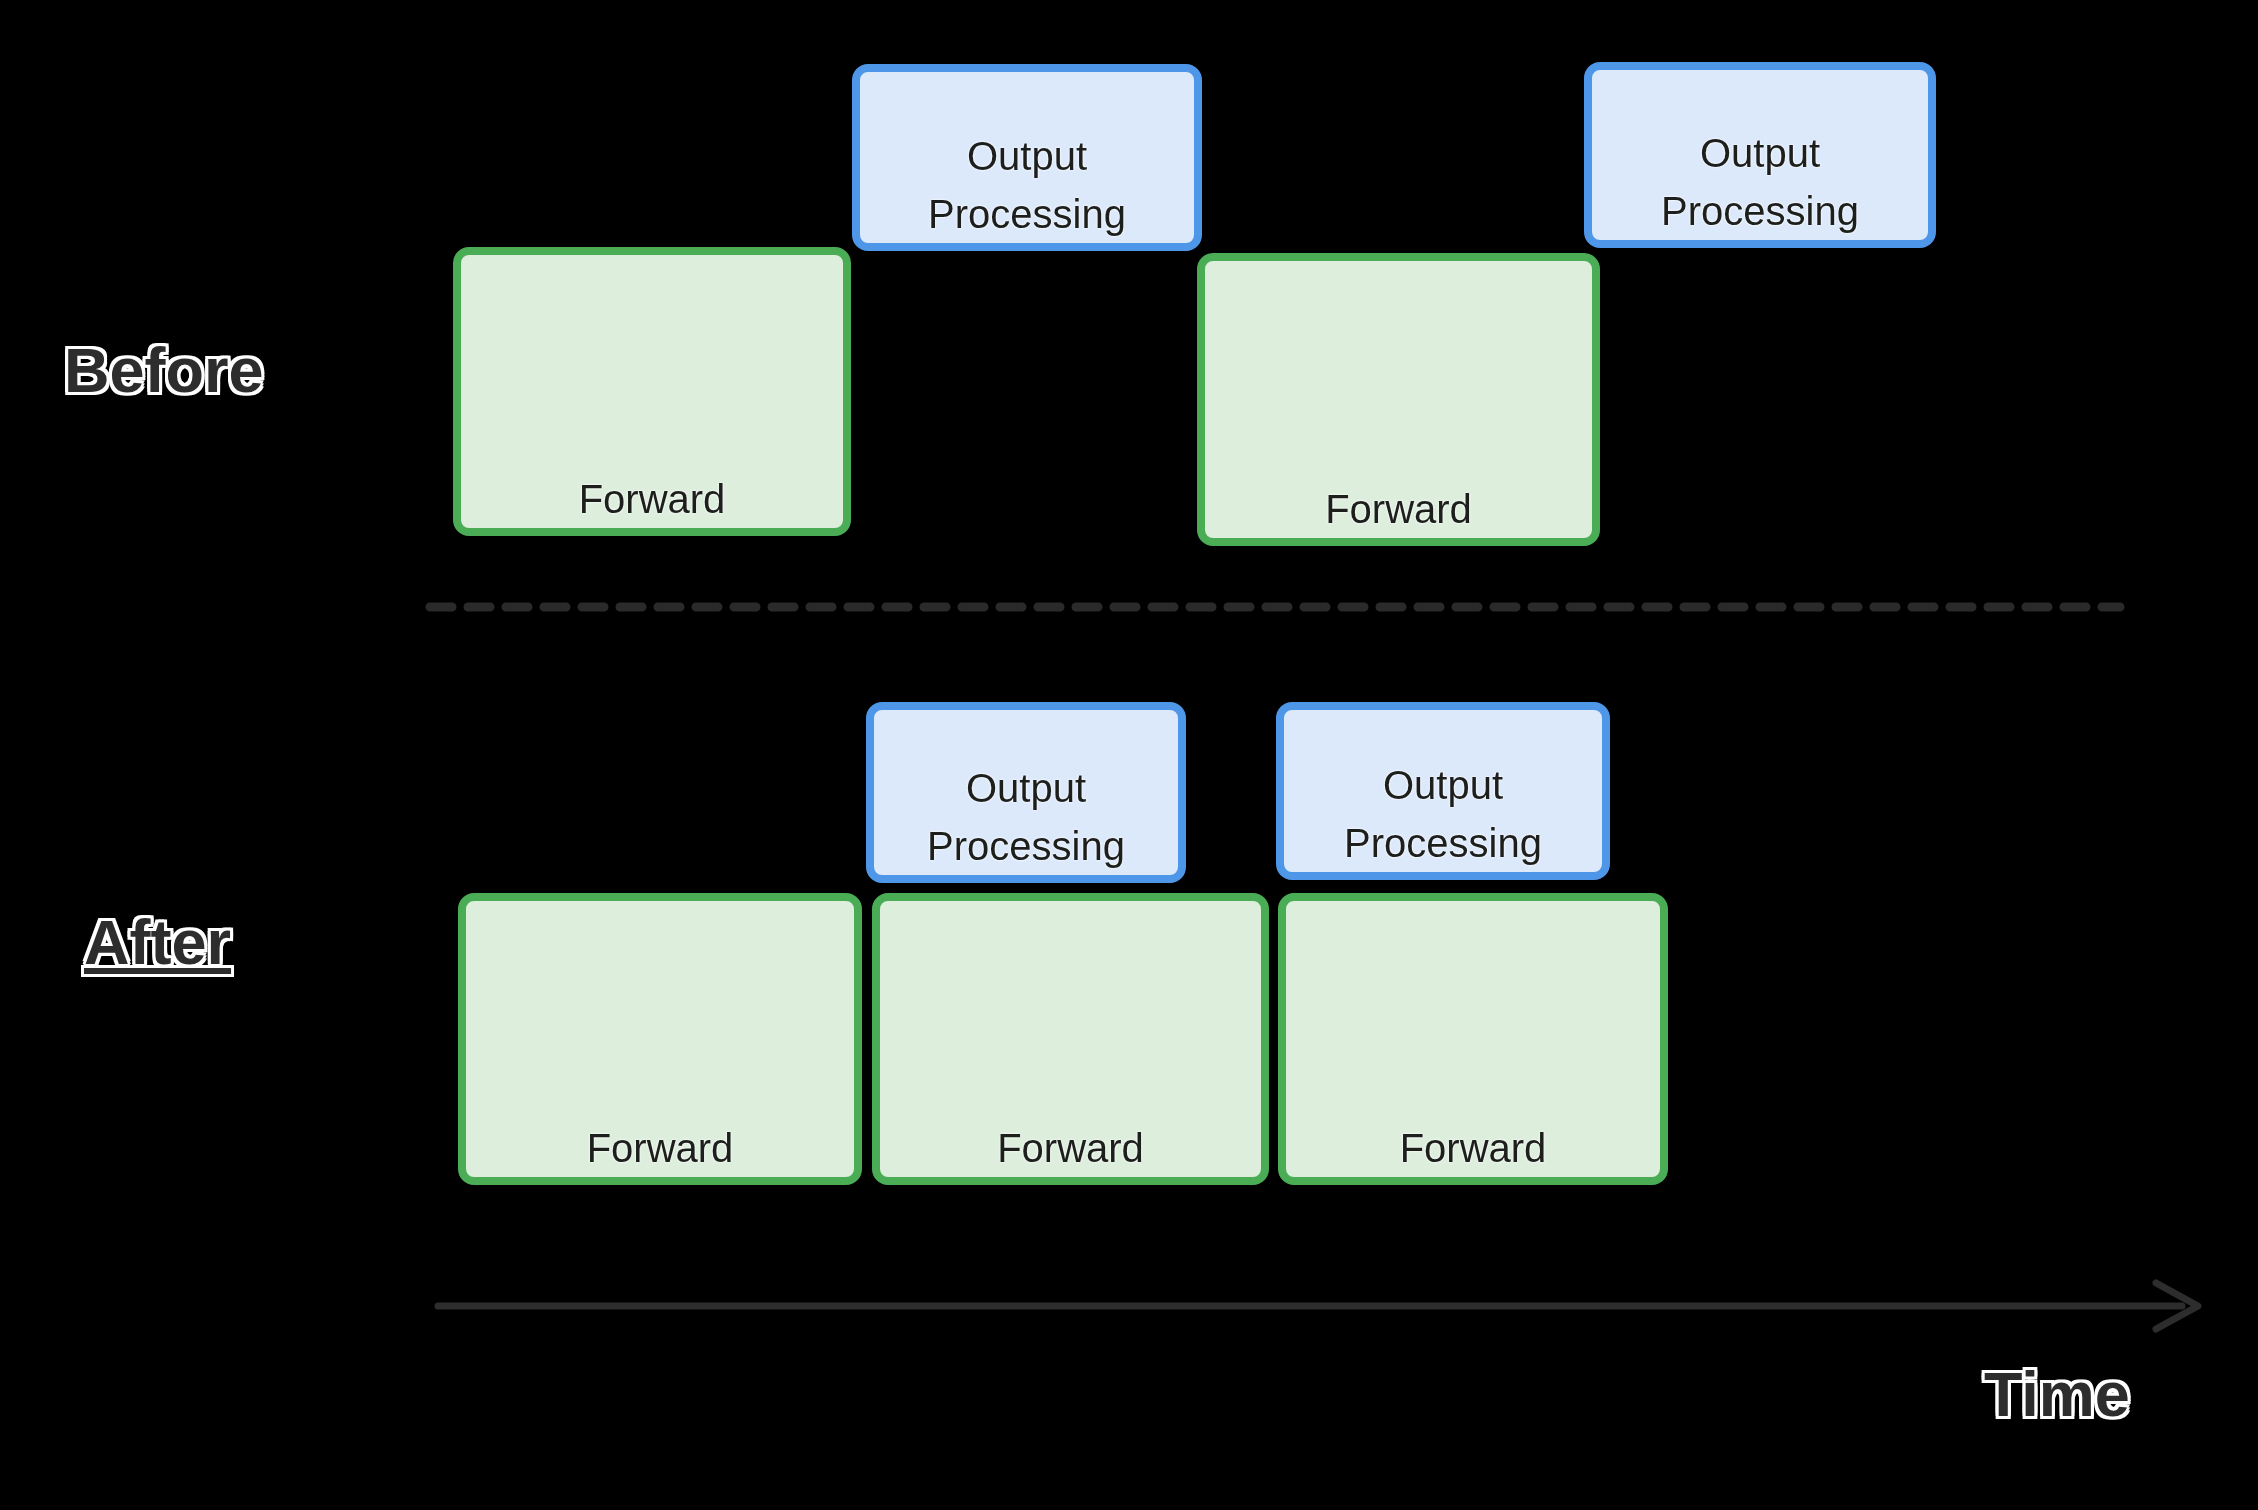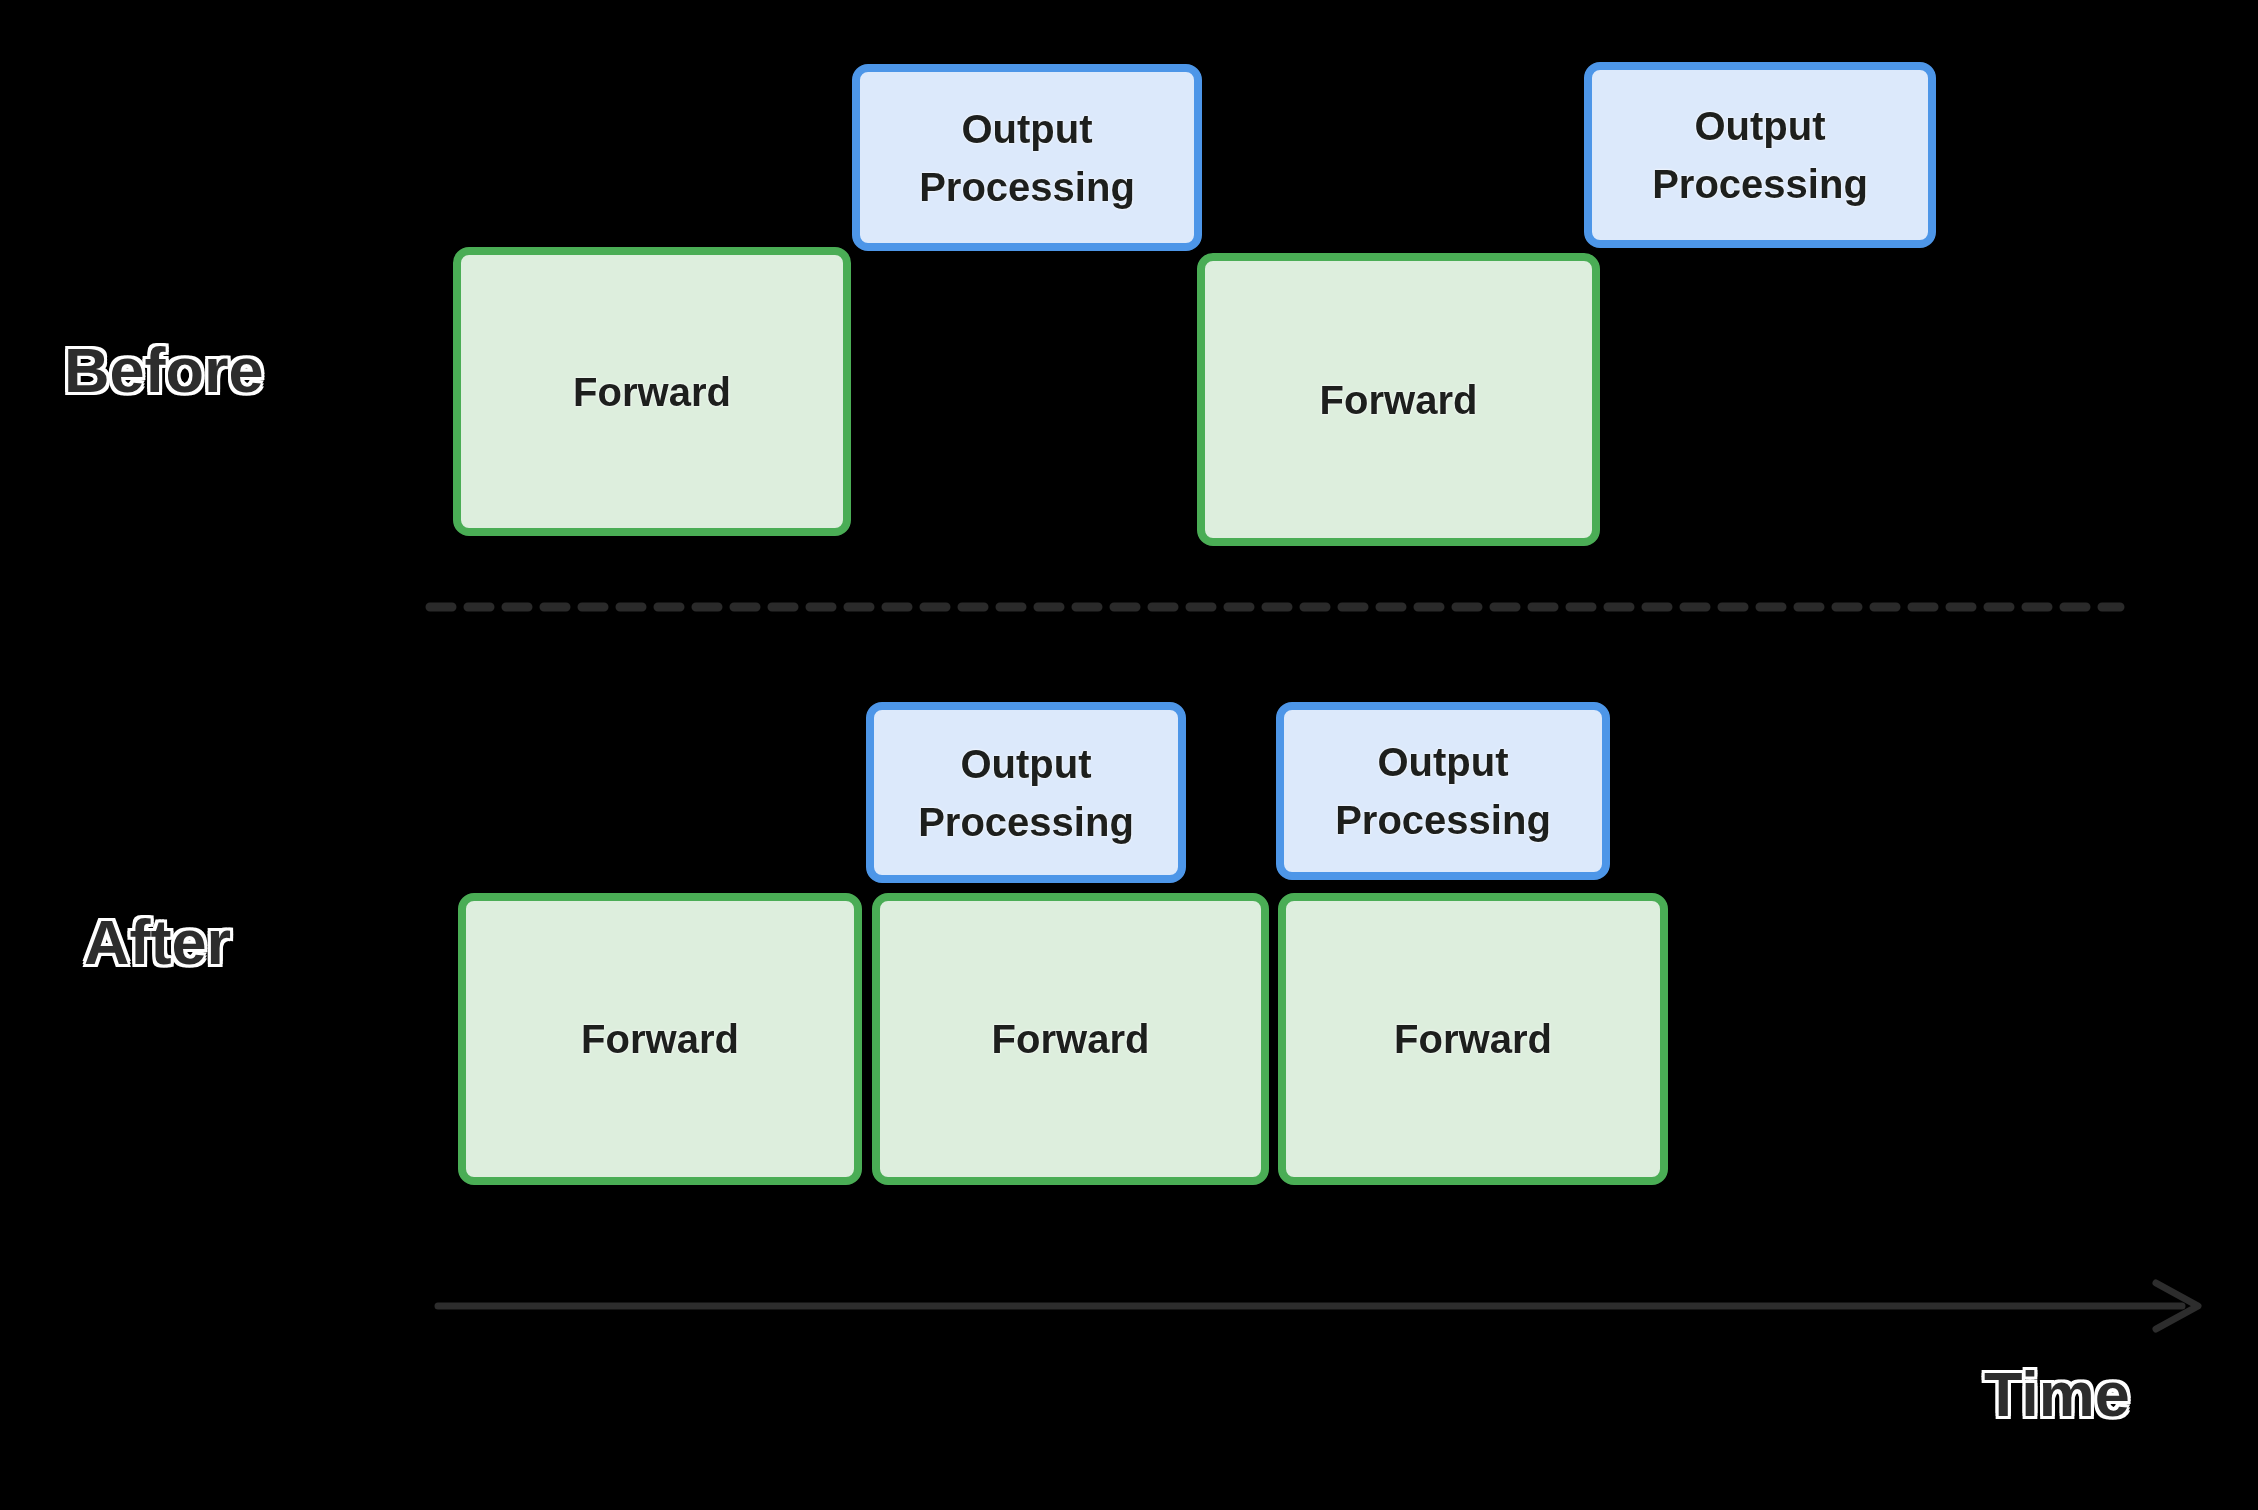"Output Processing" .box { align-items: center -> flex-end; font-weight: 700 -> 400 }
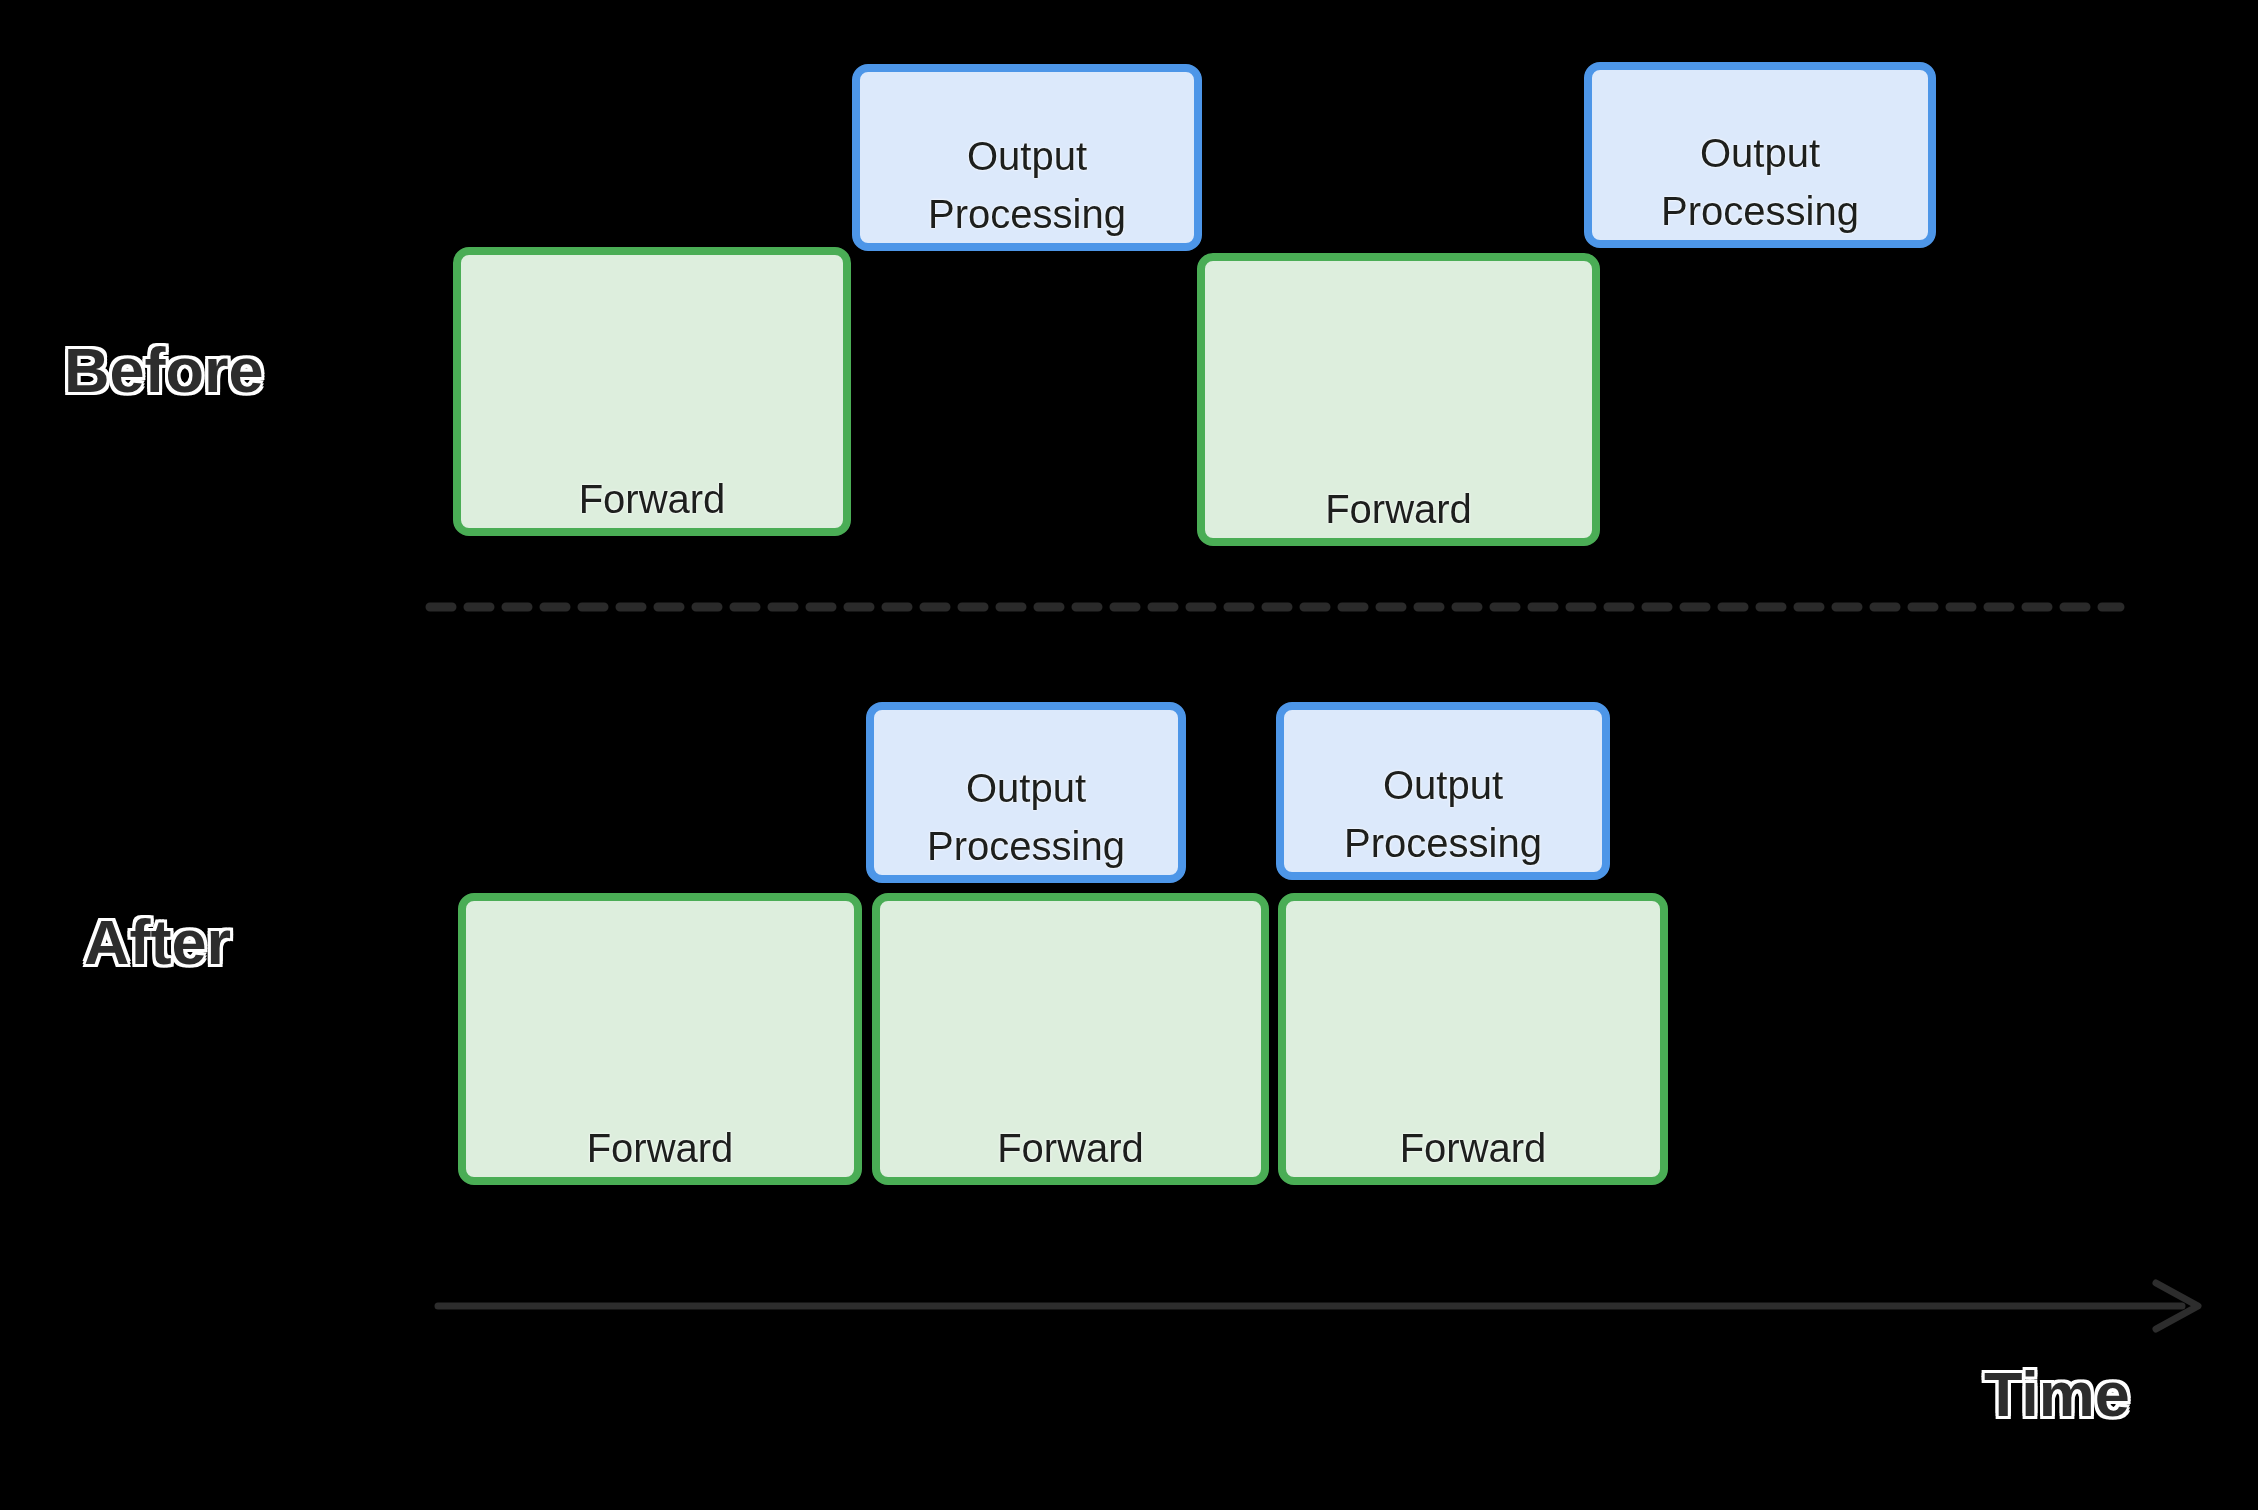"After" .after-label { text-decoration: none -> underline }
